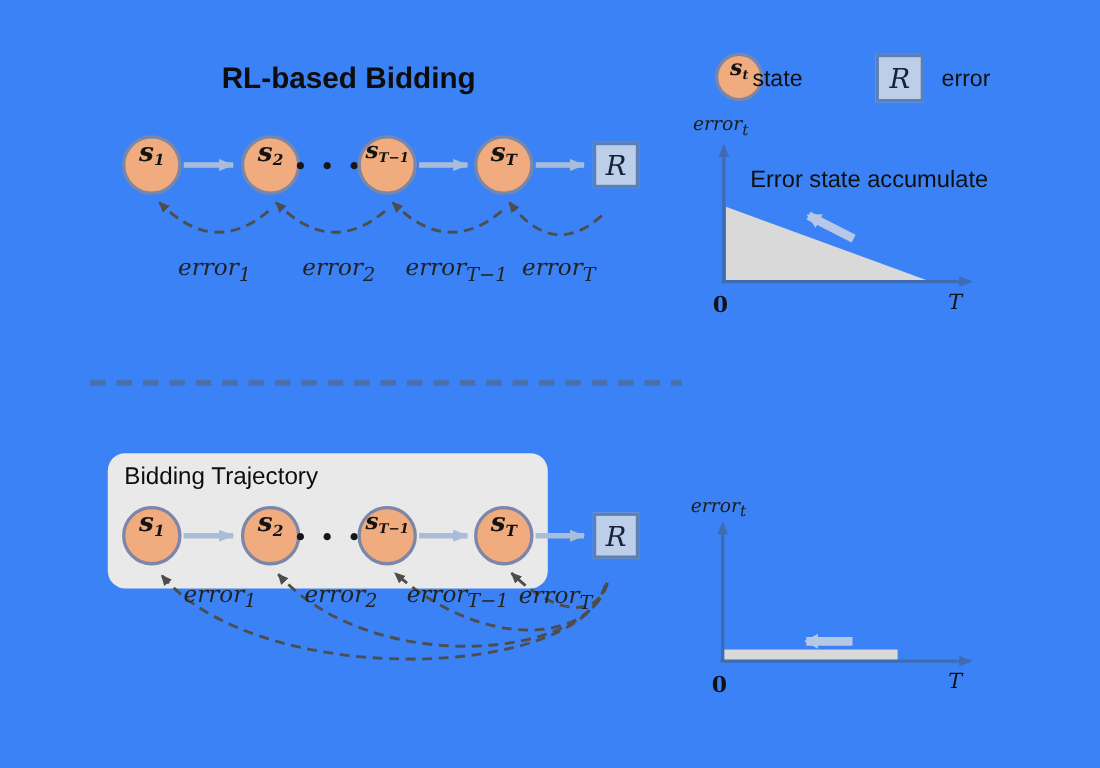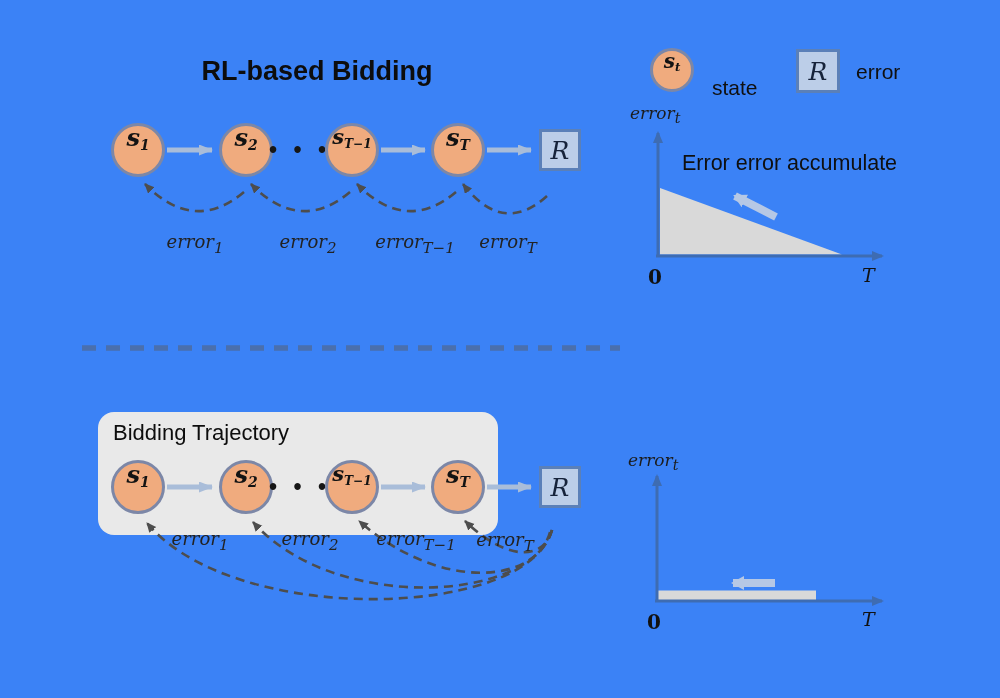"state" div.abs { left: 712px -> 684px; margin-top: 16px -> none }
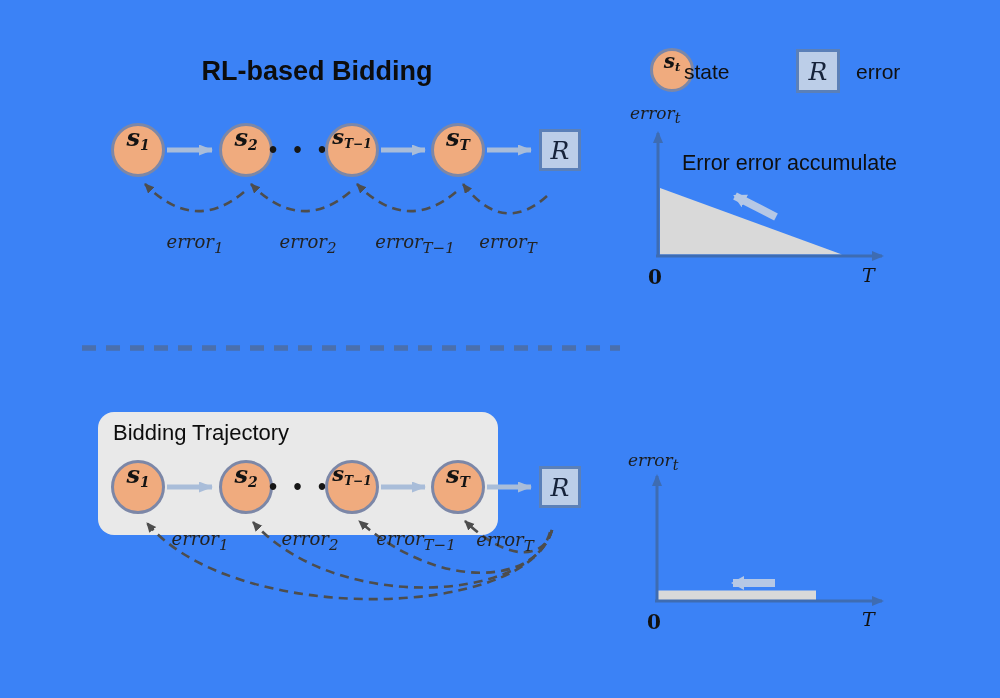"Error error accumulate" div.abs { text: error -> state }
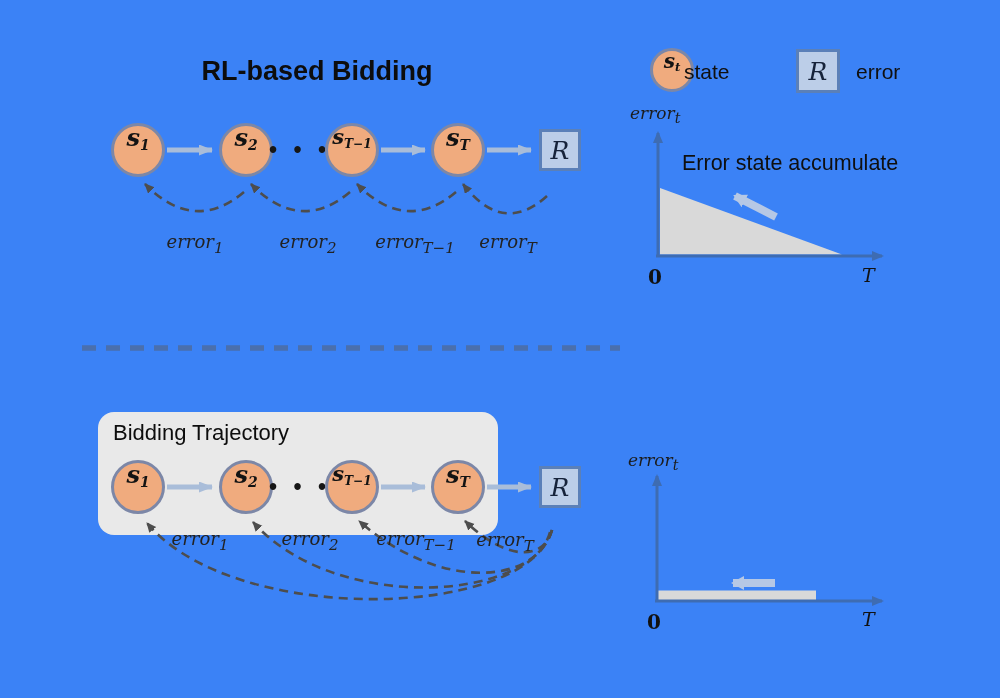"error1" .err-label { font-size: 18px -> 21px }
